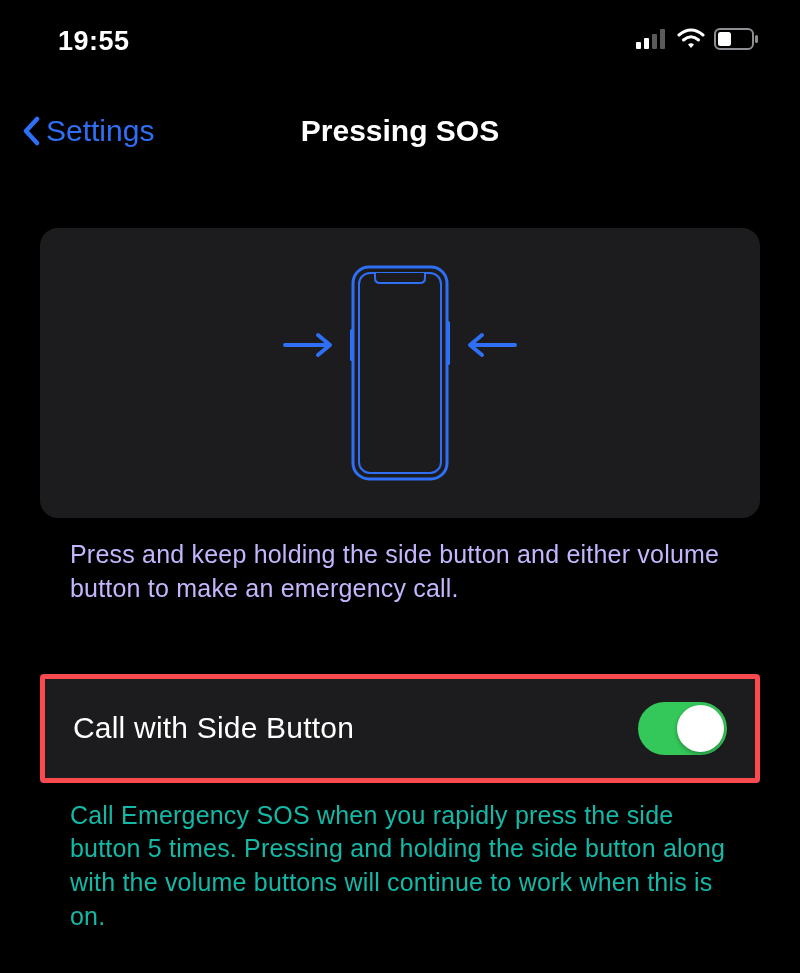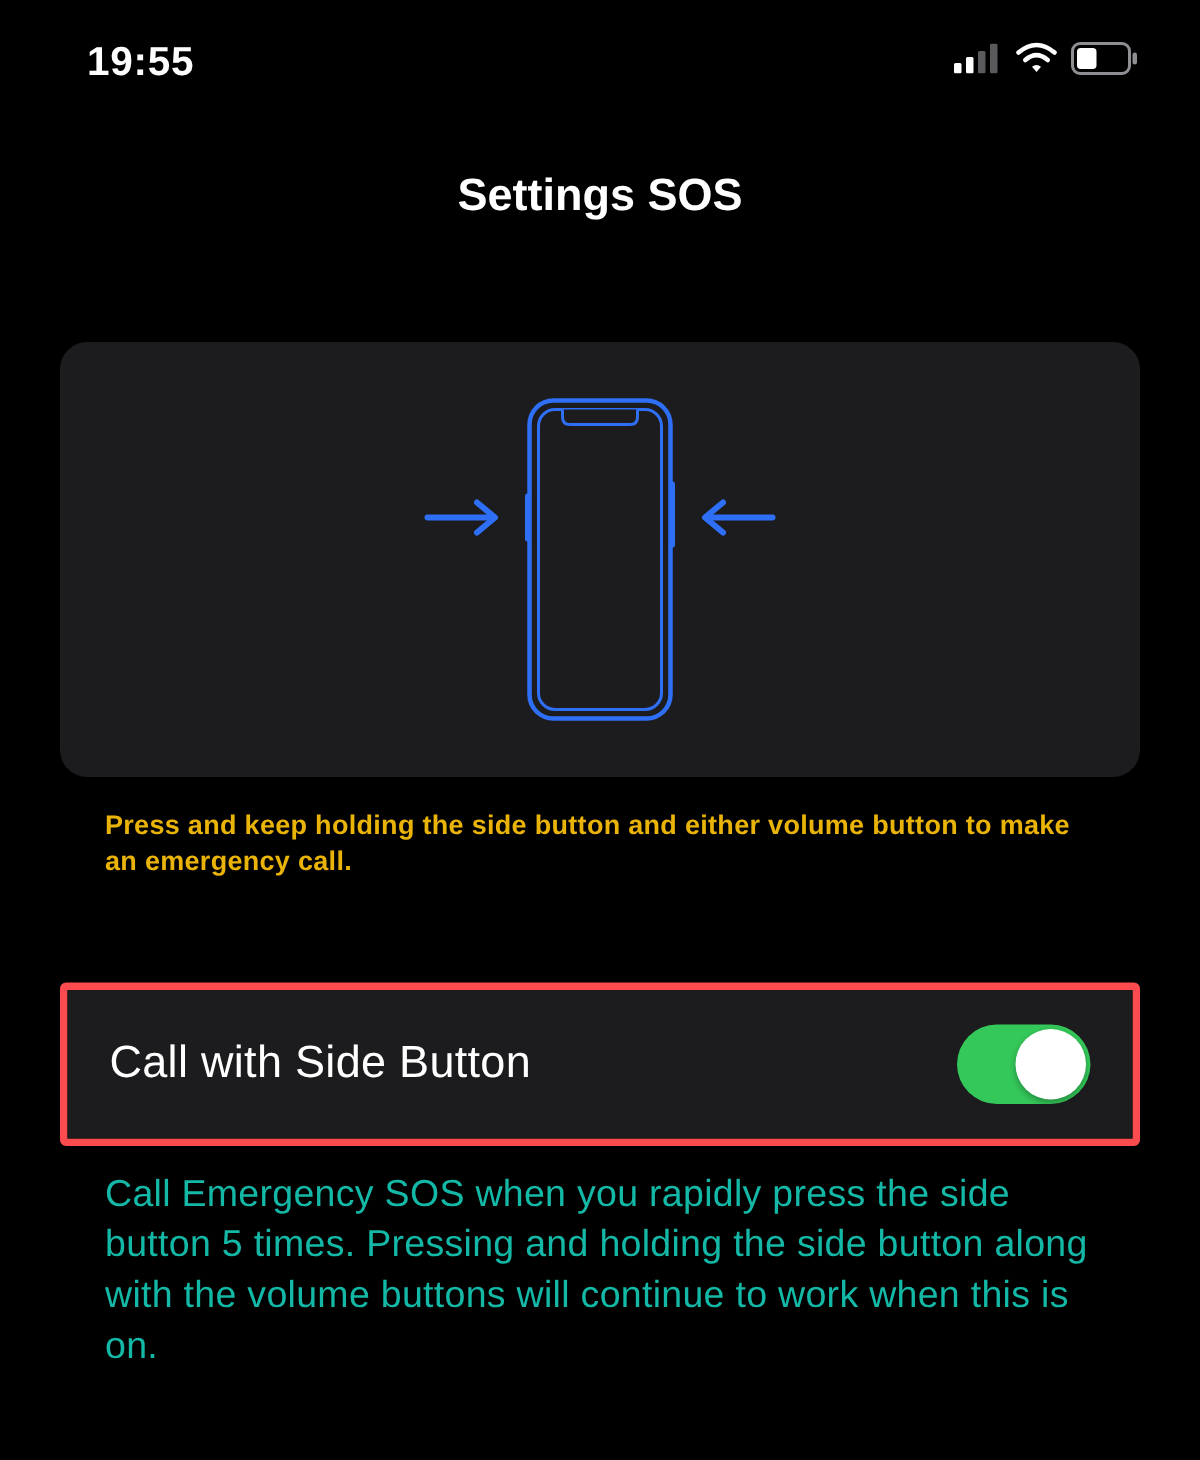"Settings" div.back-button { html: none -> <div> <span> <svg> <polyline></polyline> </svg> </span> <span>Settings</span> </div> }
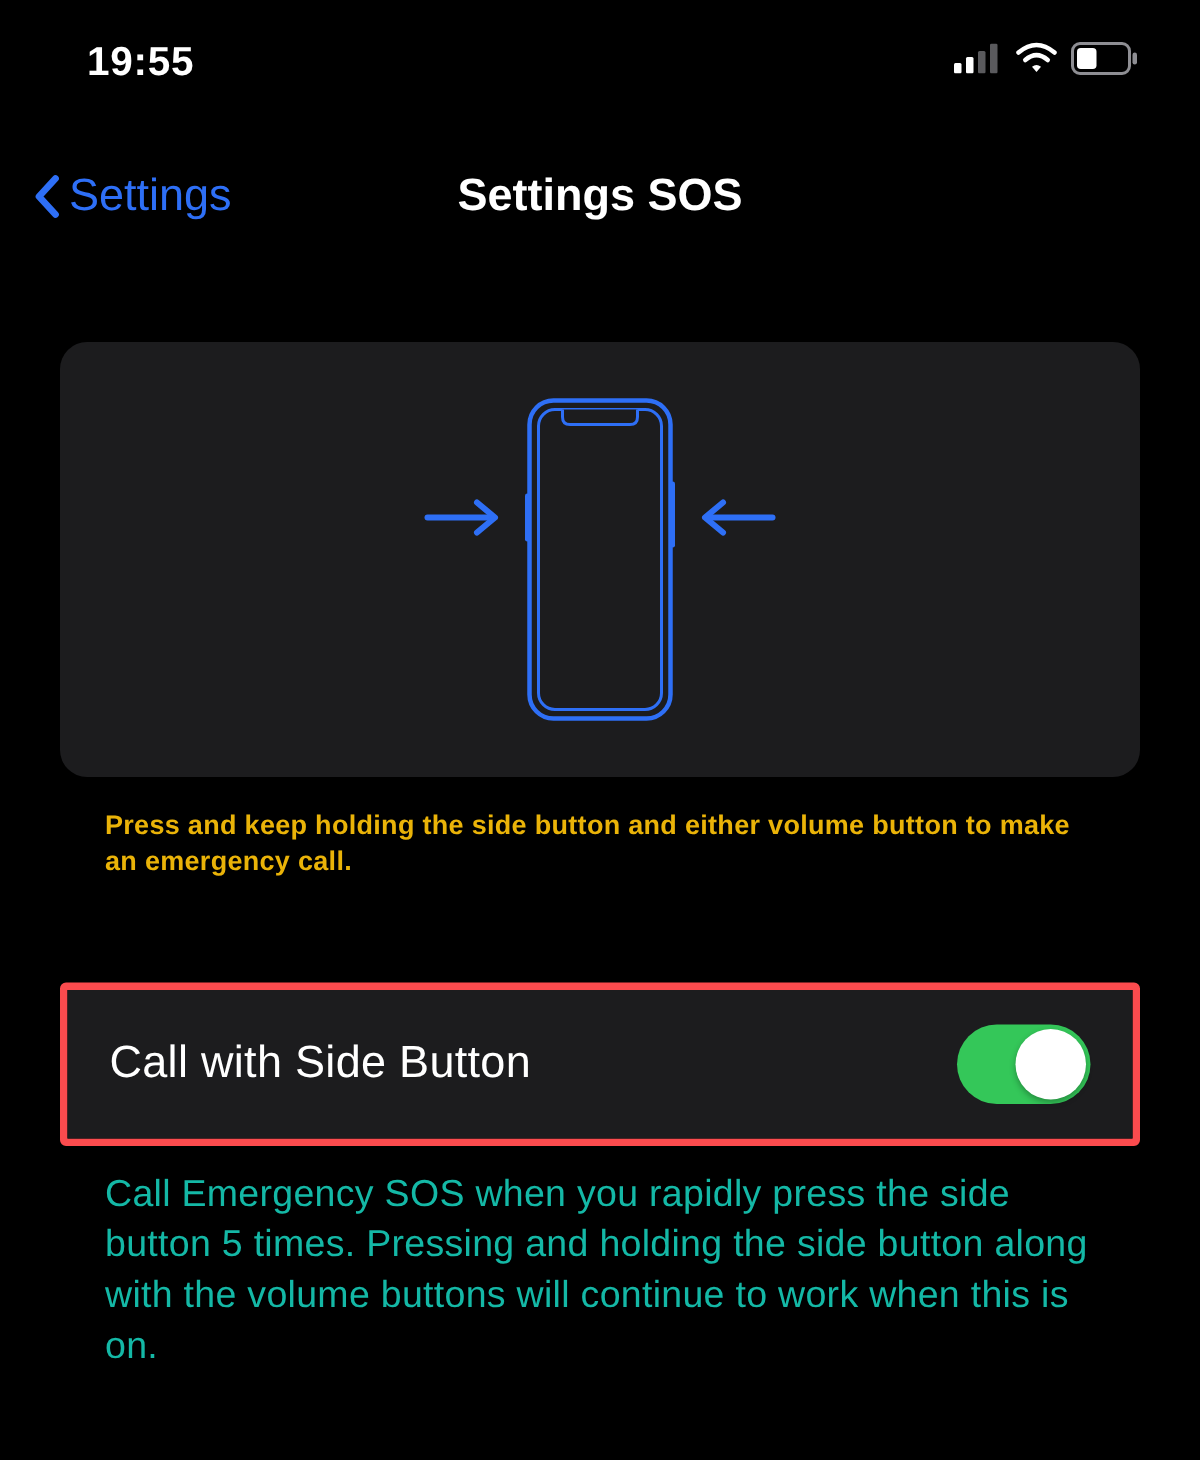"Settings SOS" div.nav-title { text: Settings -> Pressing }
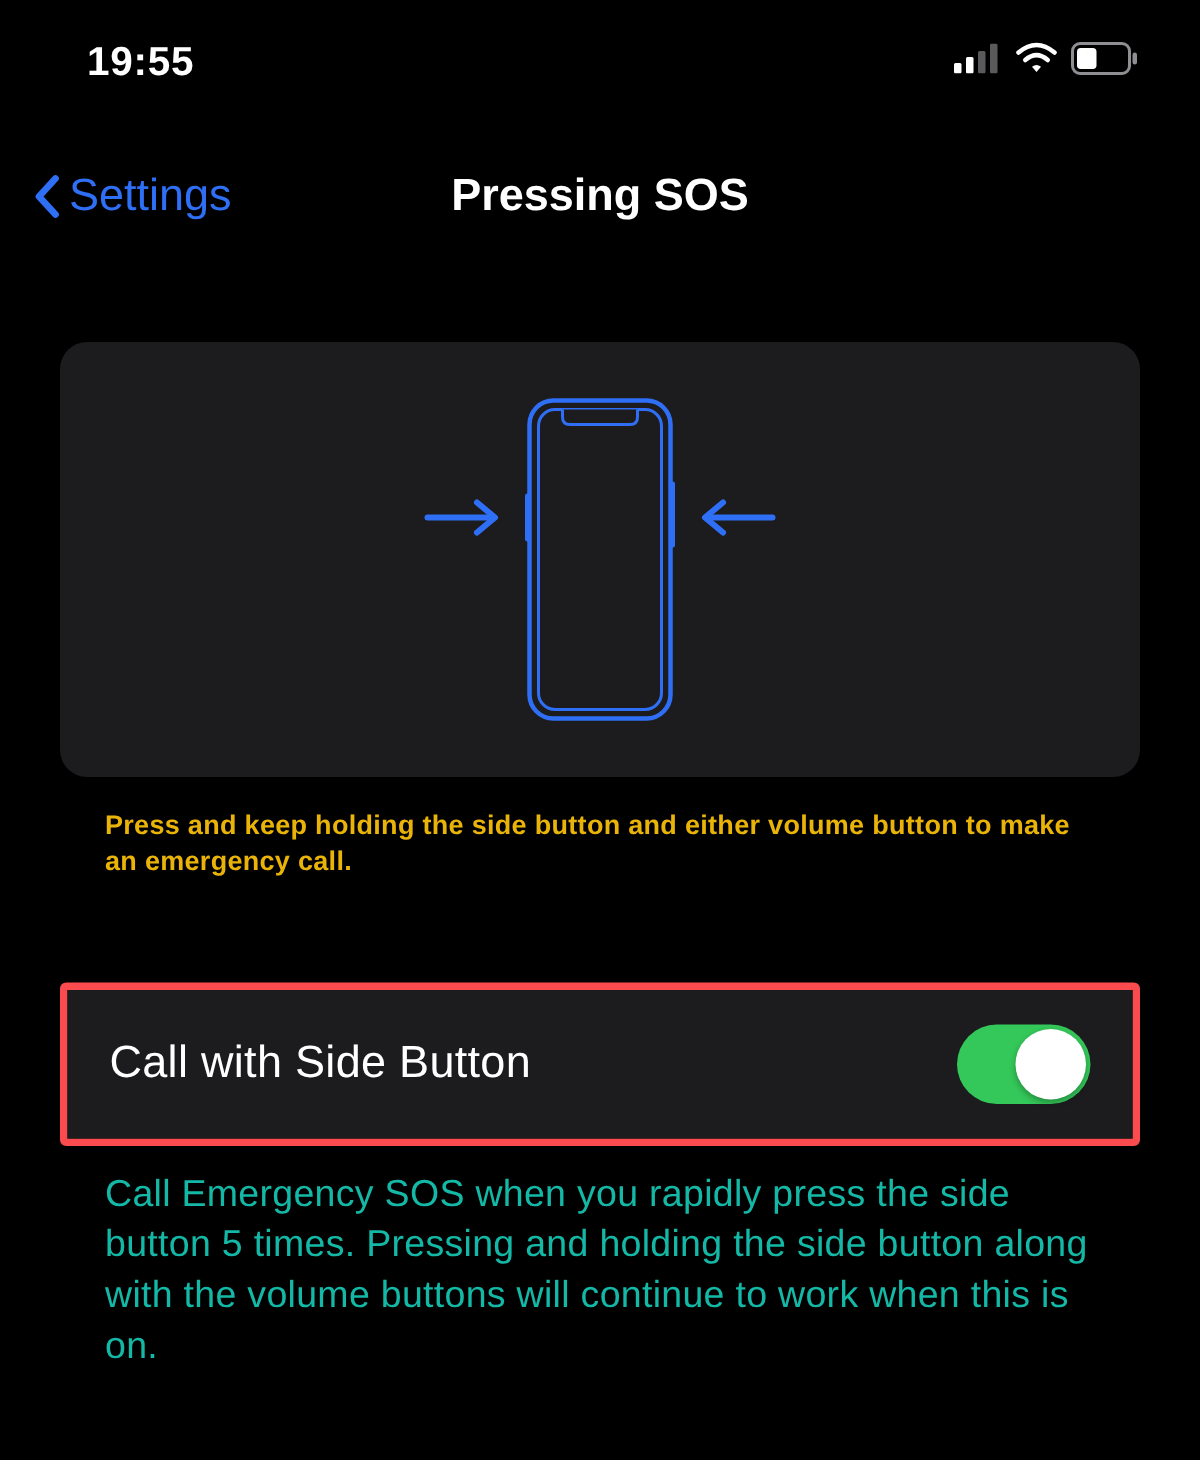"Press and keep holding the" .helper-text { color: #eab308 -> #c4b5fd; font-size: 18px -> 25px; font-weight: bold -> none }
